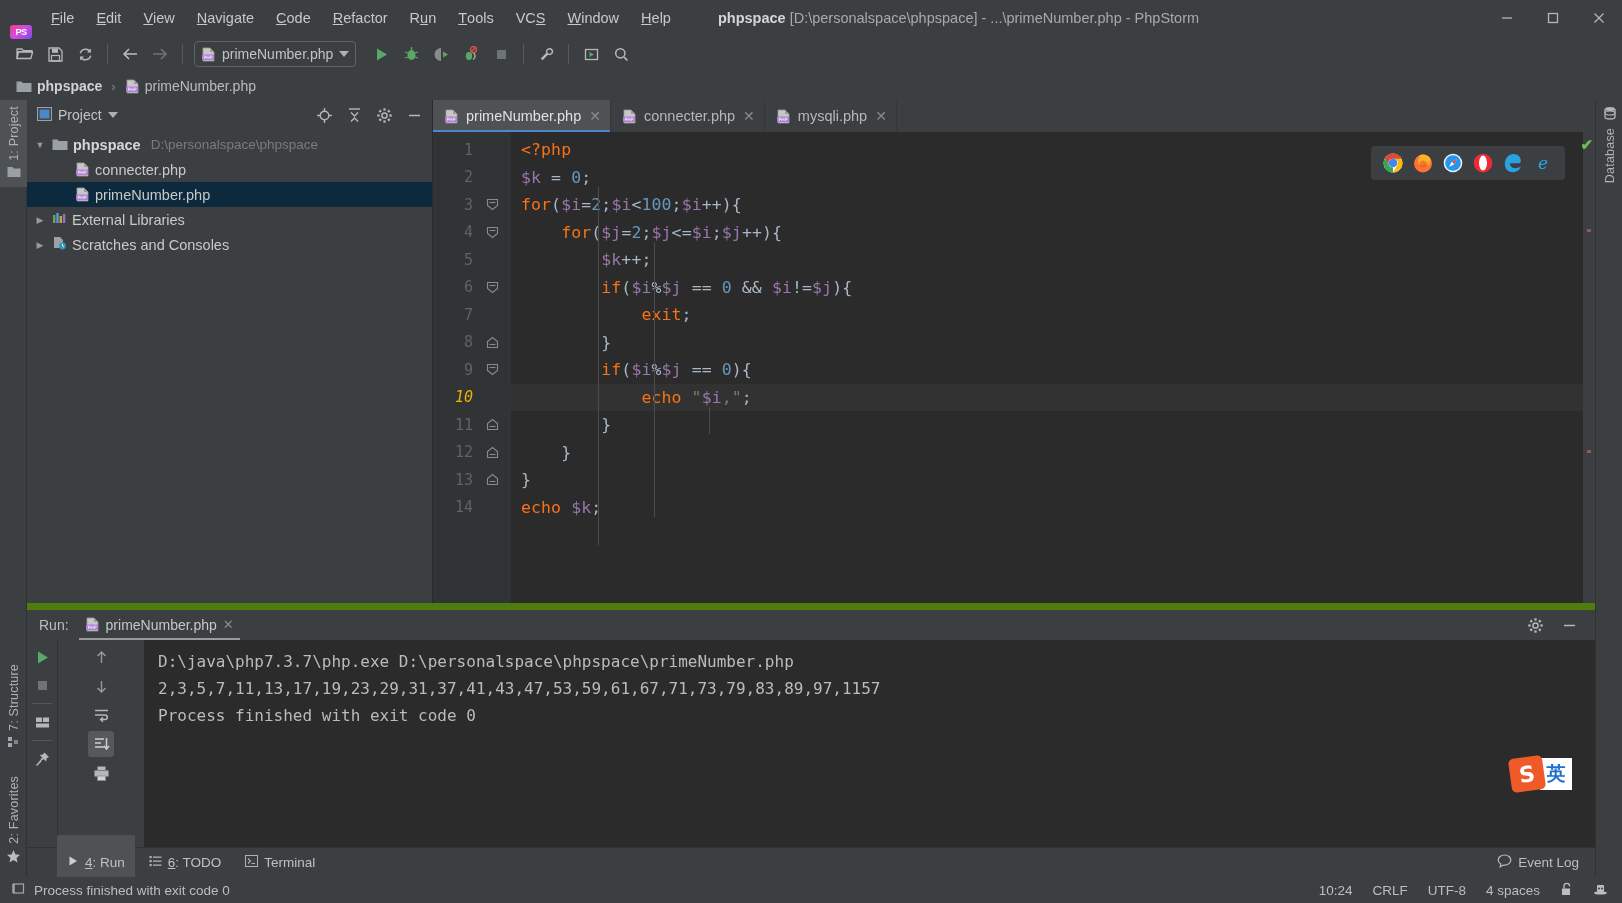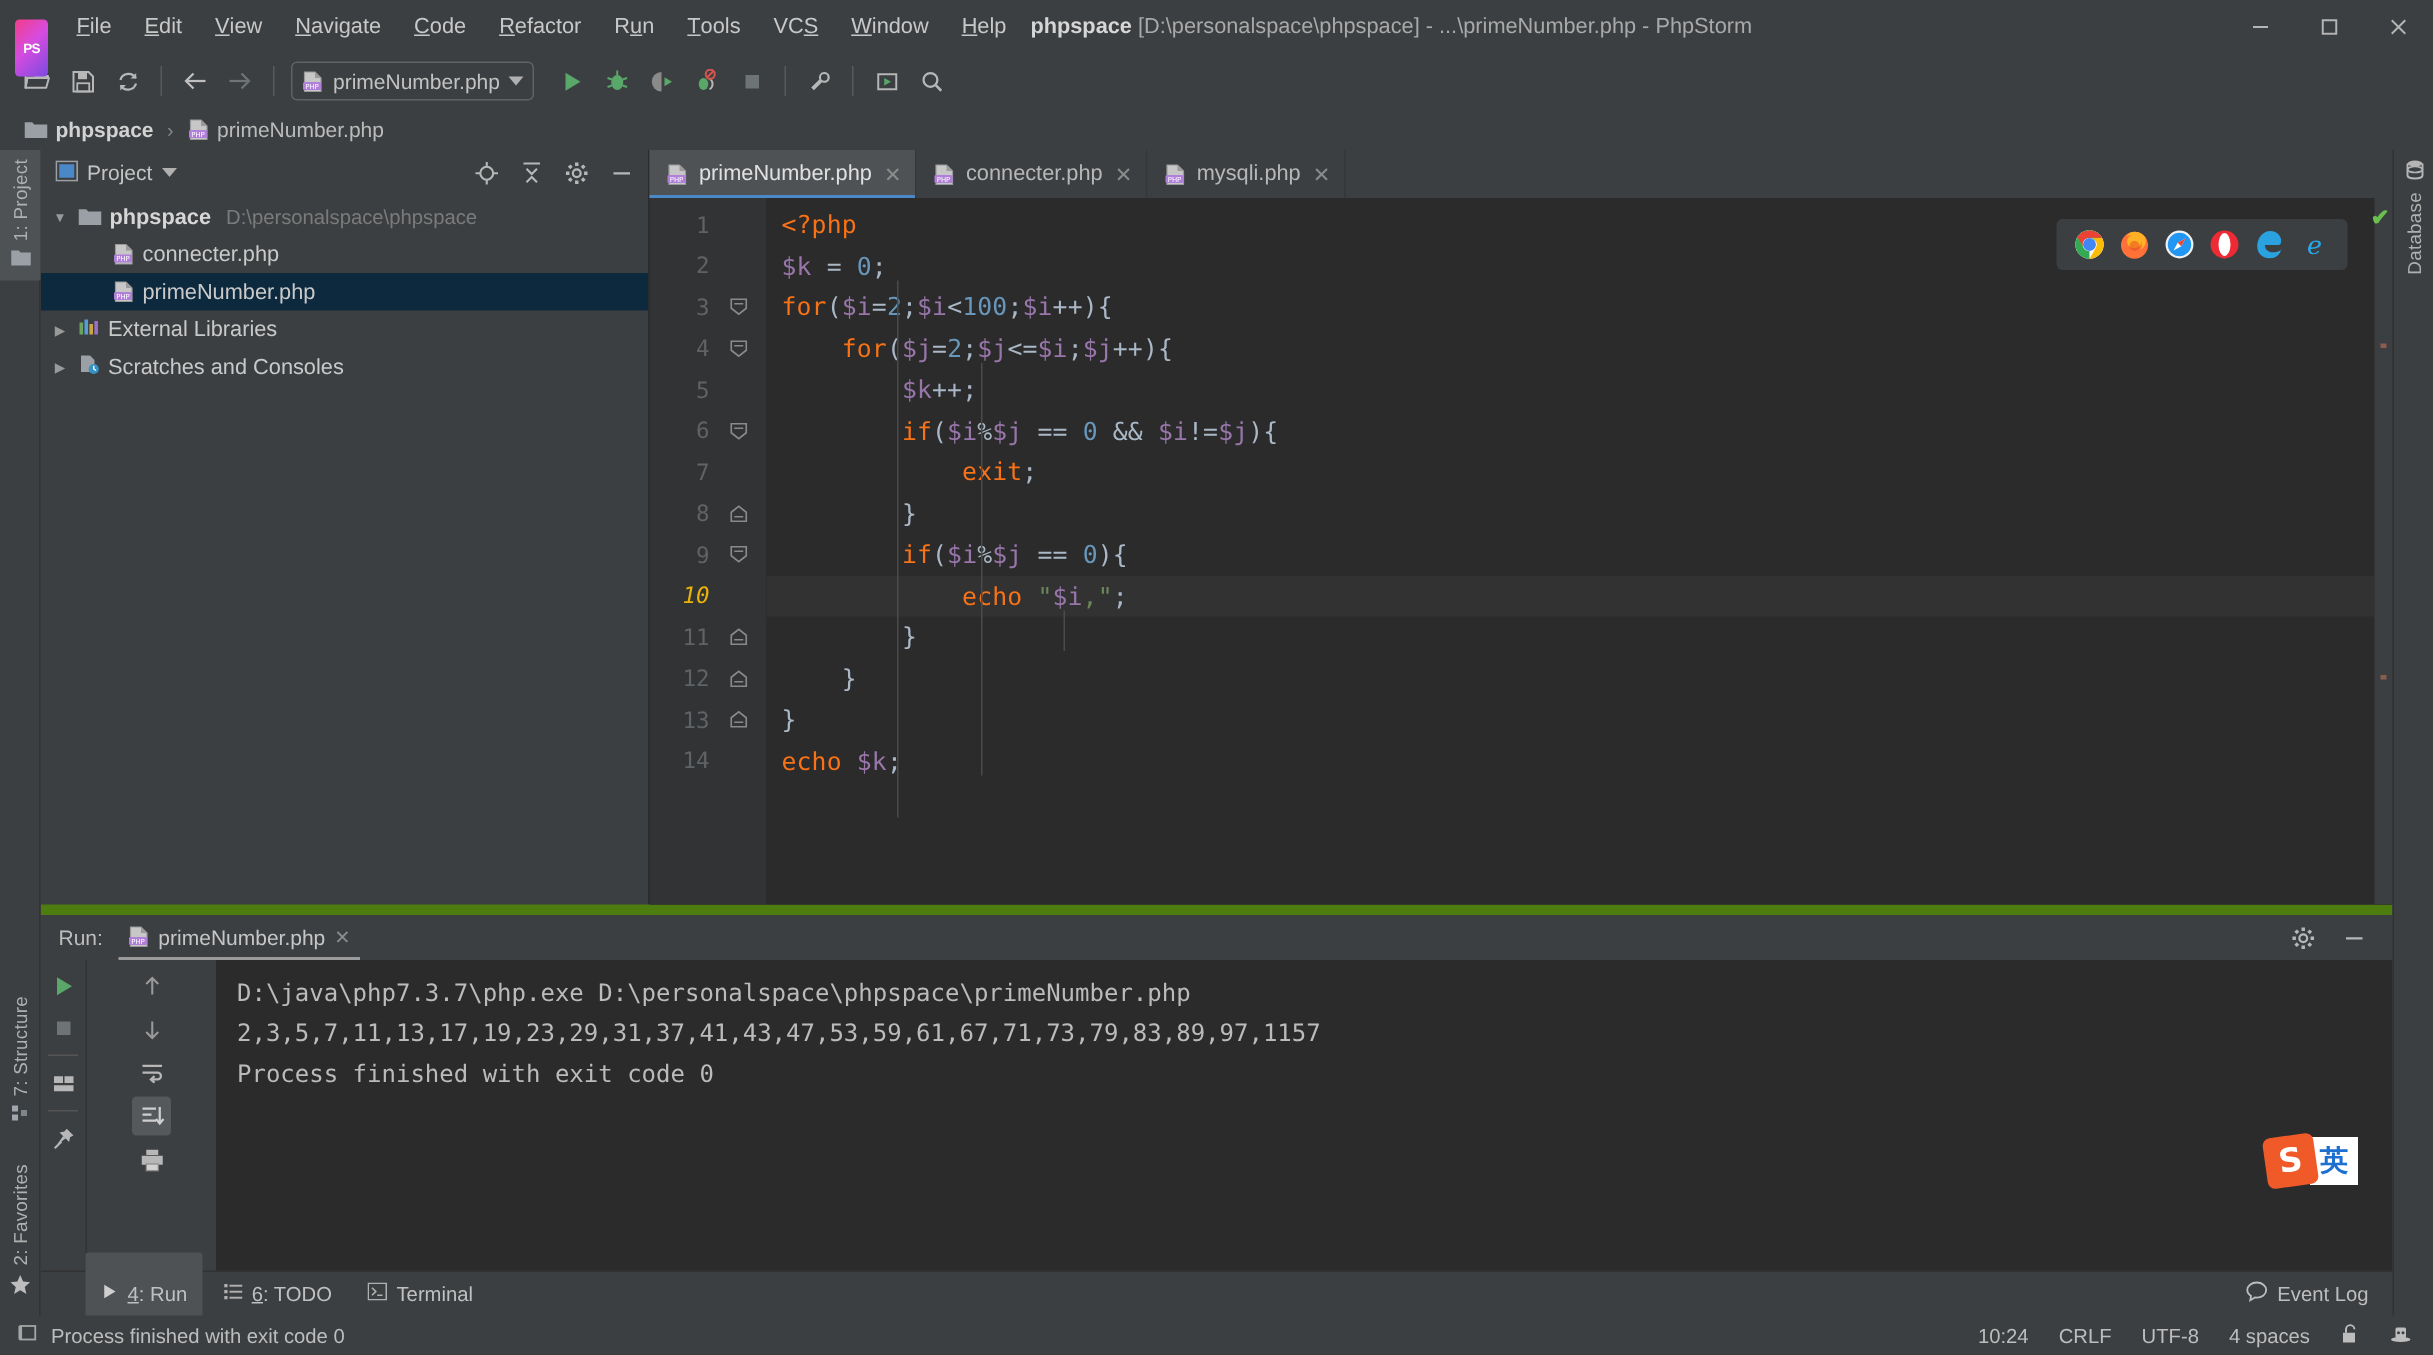"phpspace [D:\personalspace\phpspace] -" .title-text { margin-left: 5px -> 36px }
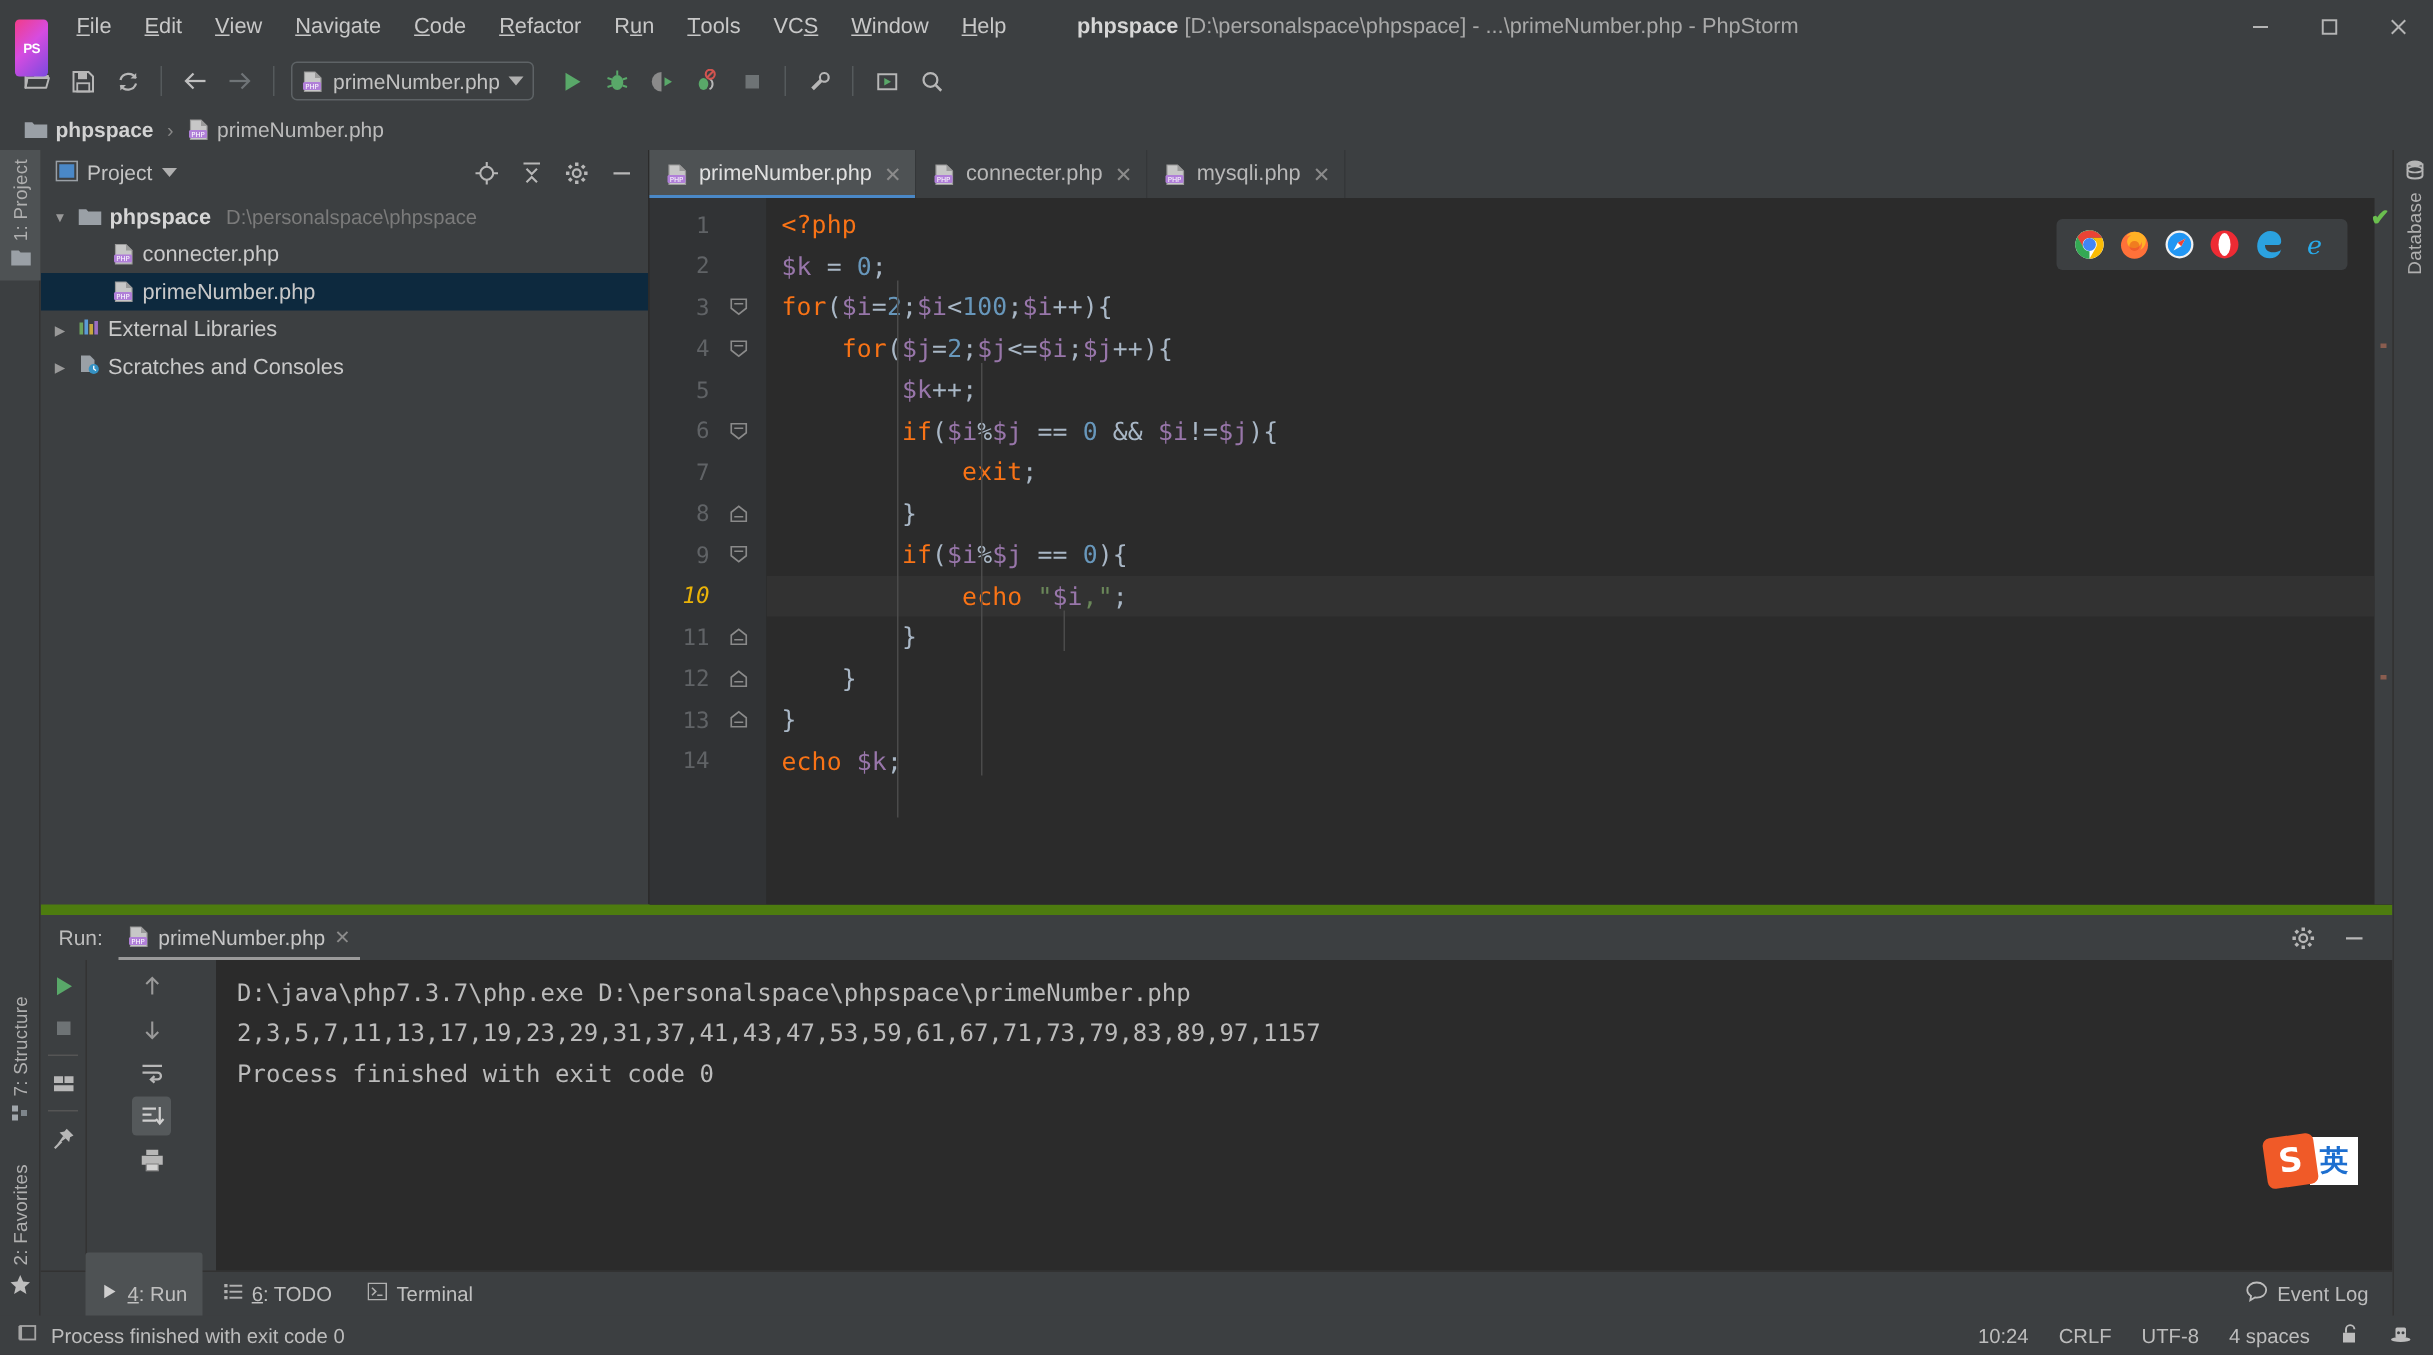"PS" .ps-logo { height: 38px -> 14px }
